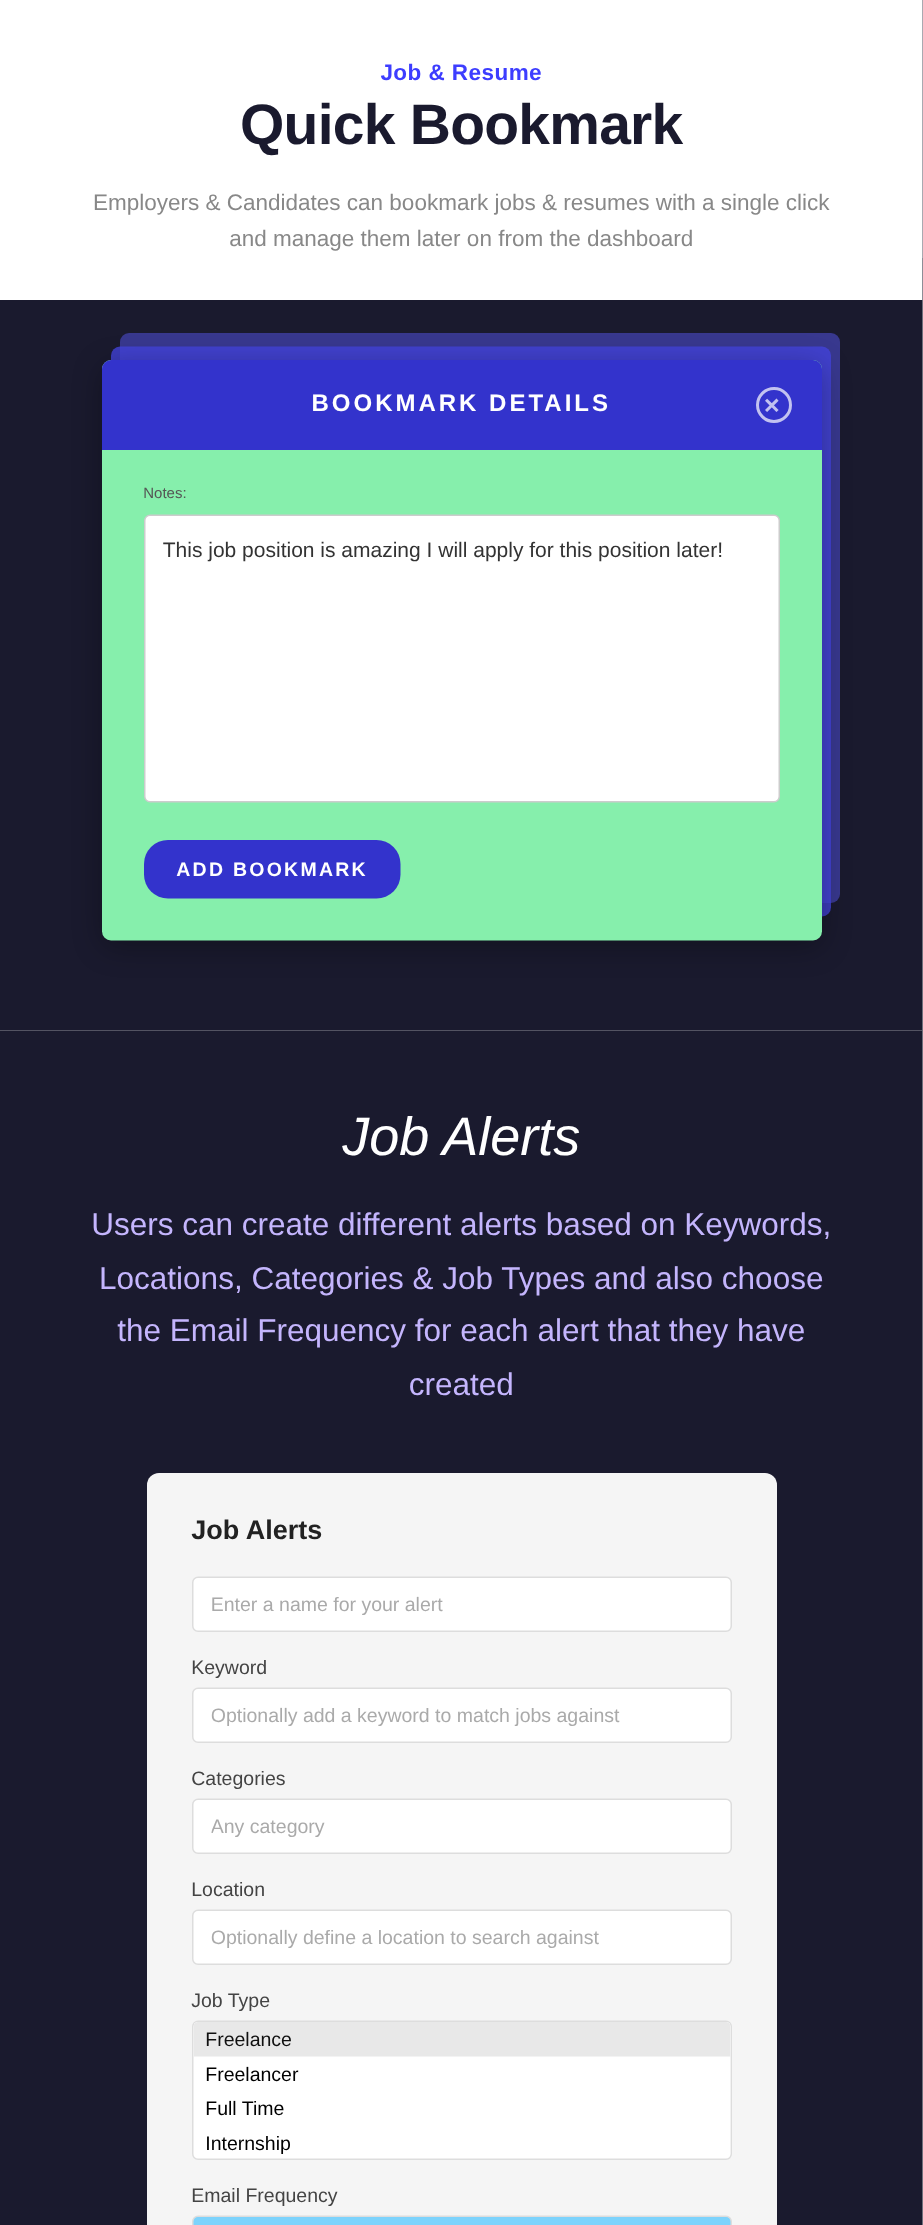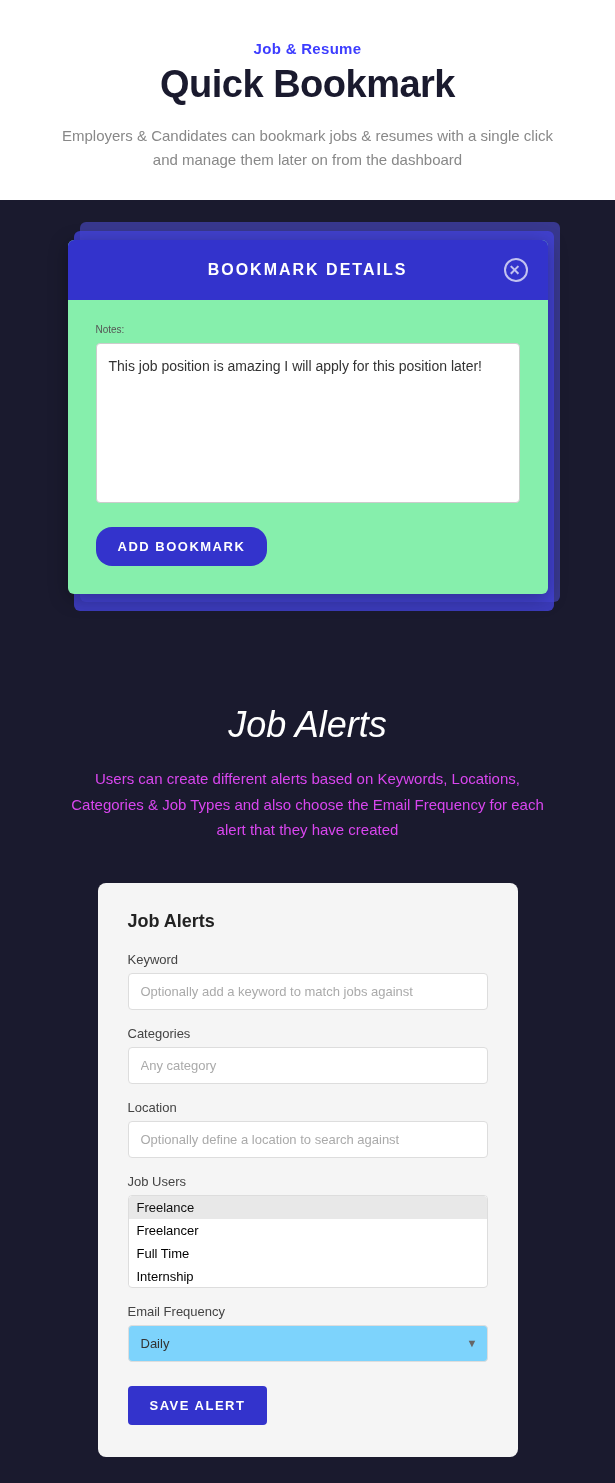"This job position is amazing" .notes-textarea { height: 160px -> 192px }
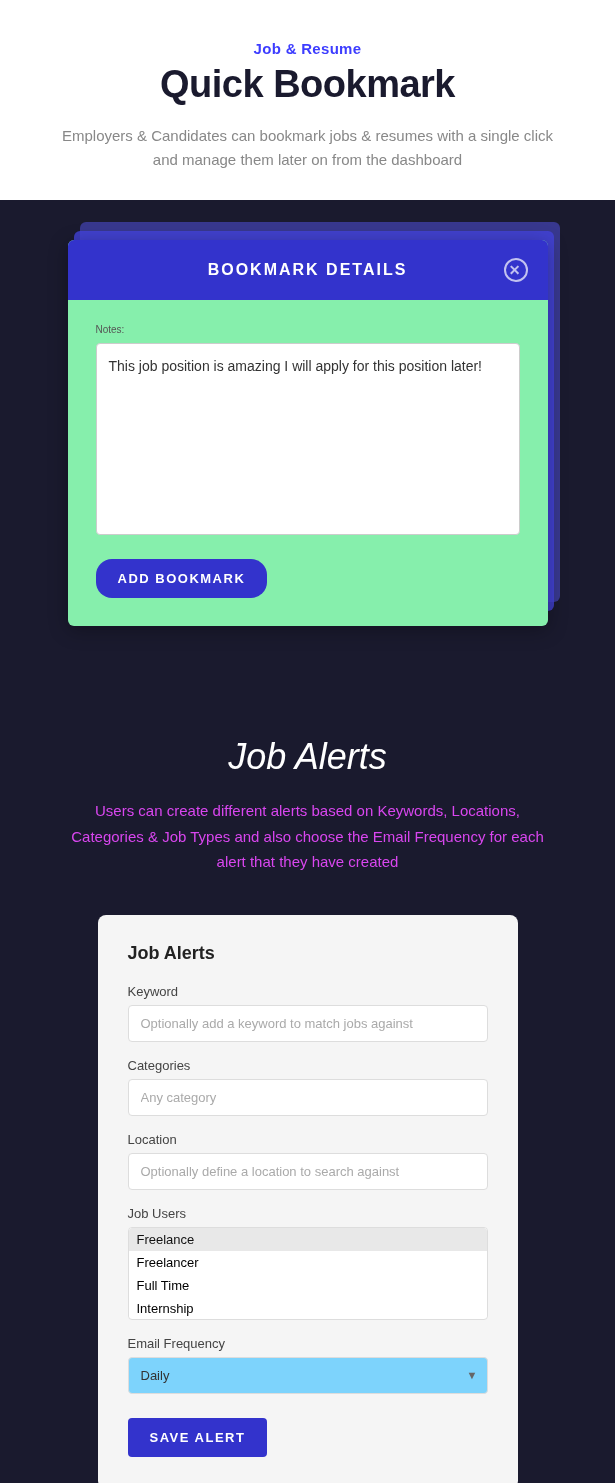"Users can create different alerts" .alerts-desc { color: #d946ef -> #c4b5fd; font-size: 15px -> 21px }
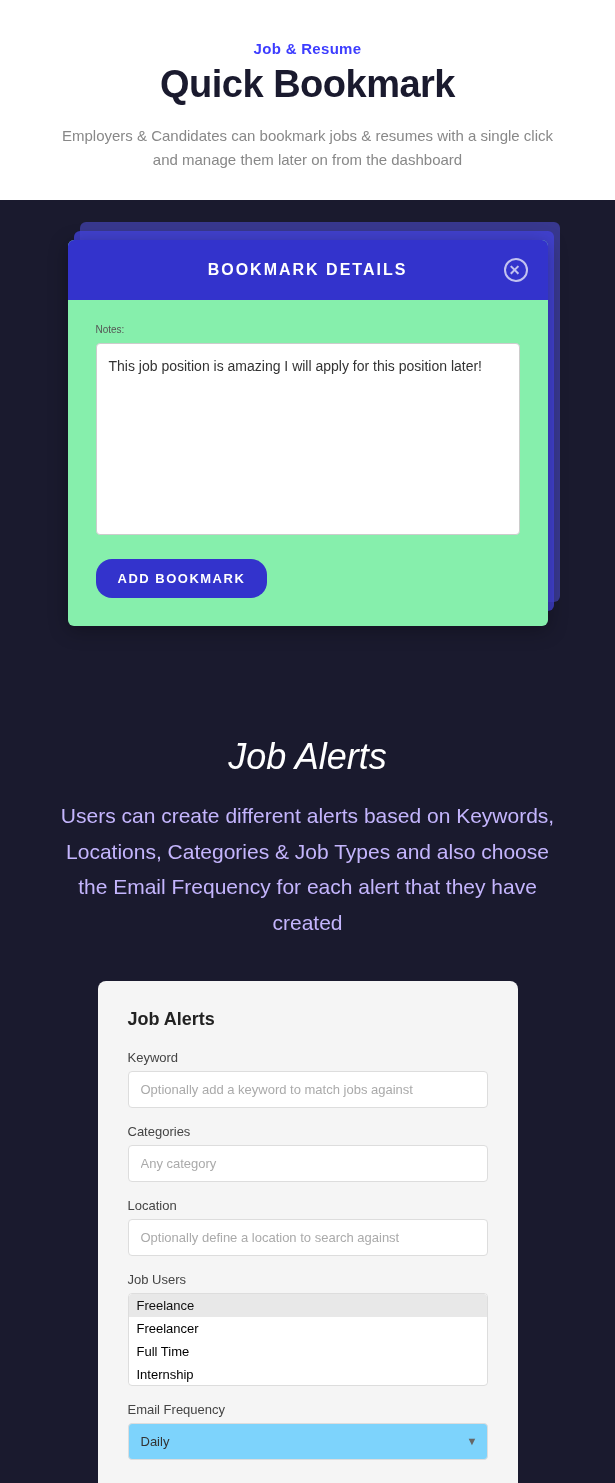"Enter a name for your" input.form-input { html: none -> <input> }
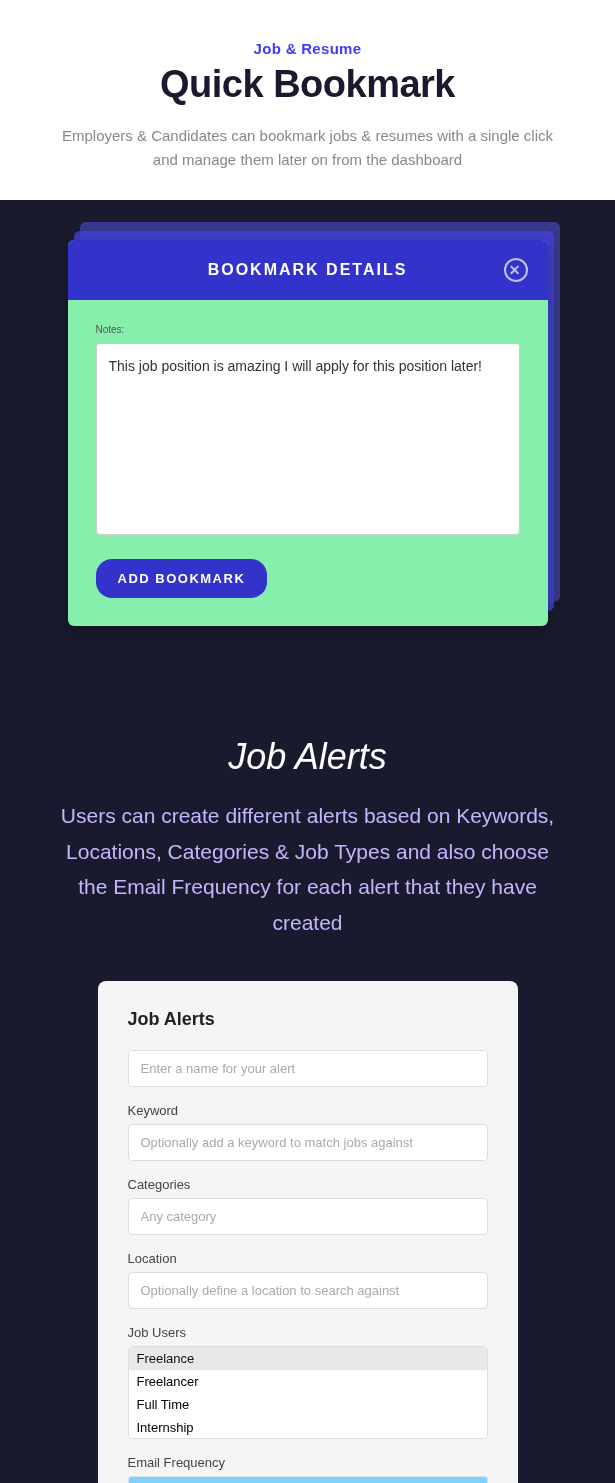"Job Users" label.form-label { text: Users -> Type }
